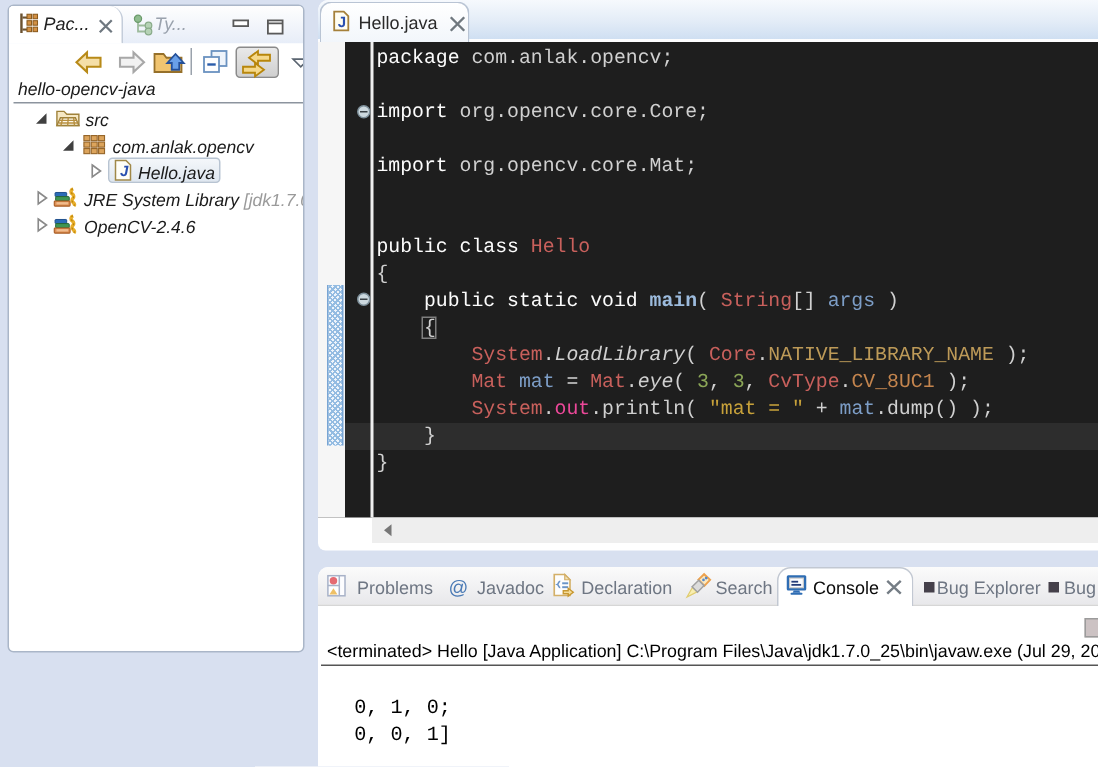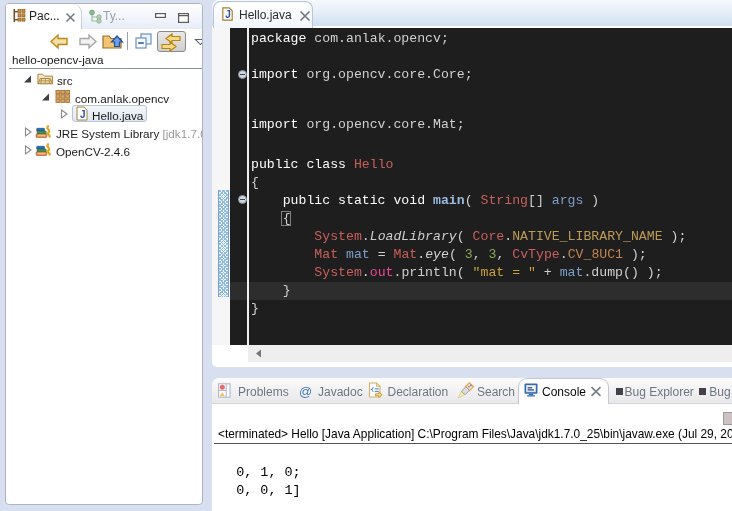"Pac..." #leftpanel { font-style: none -> italic; height: 502px -> 432px }
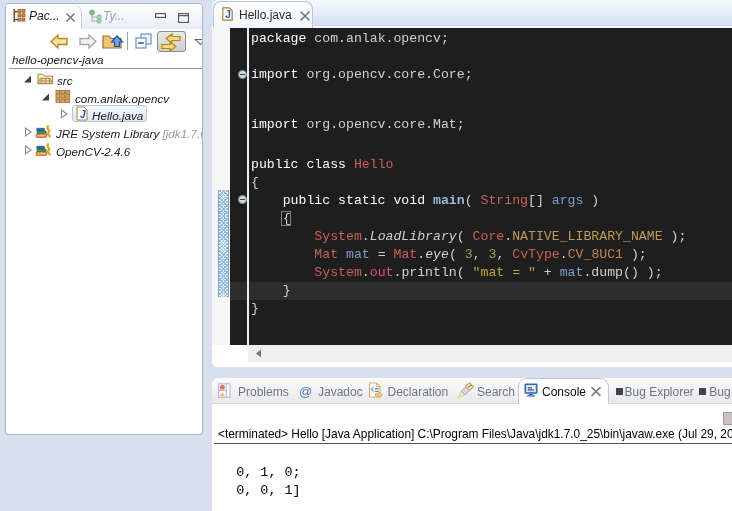"import org.opencv.core.Mat;" div.cl { top: 88px -> 74px }
